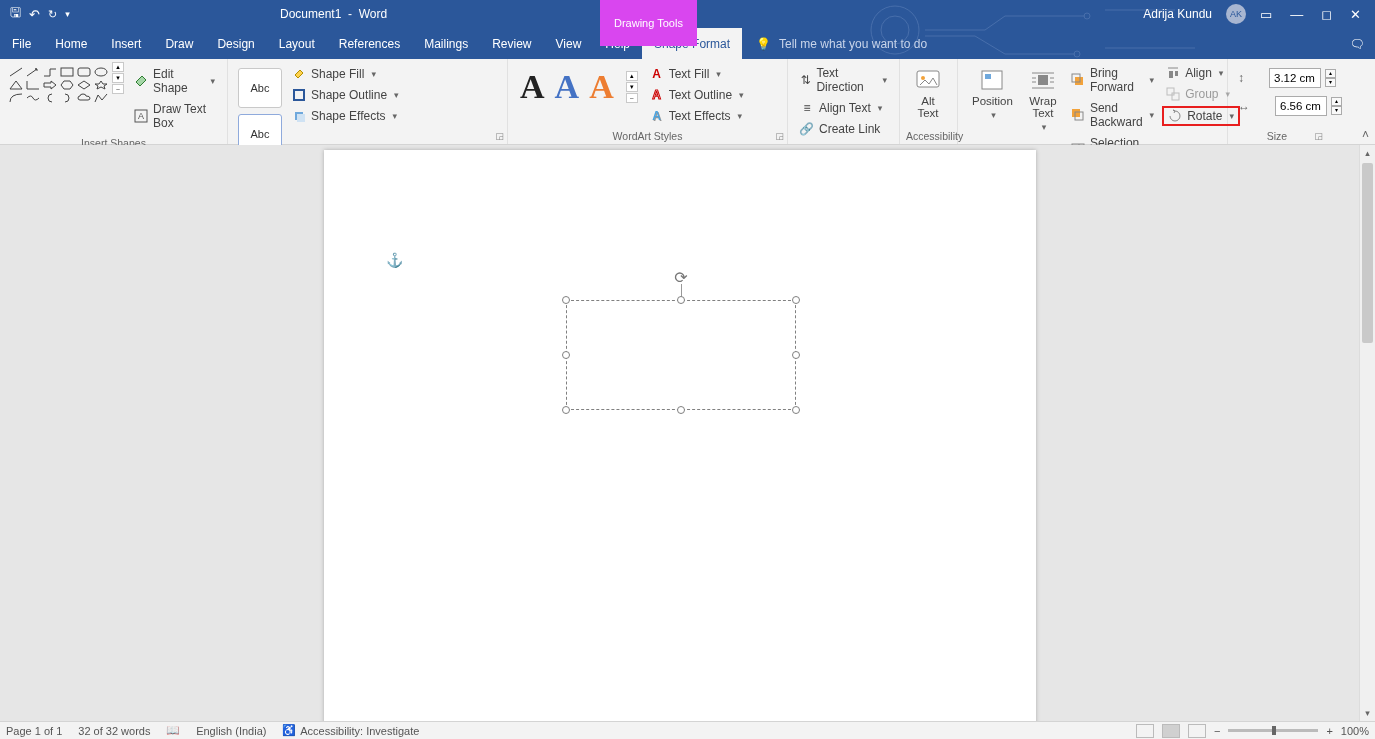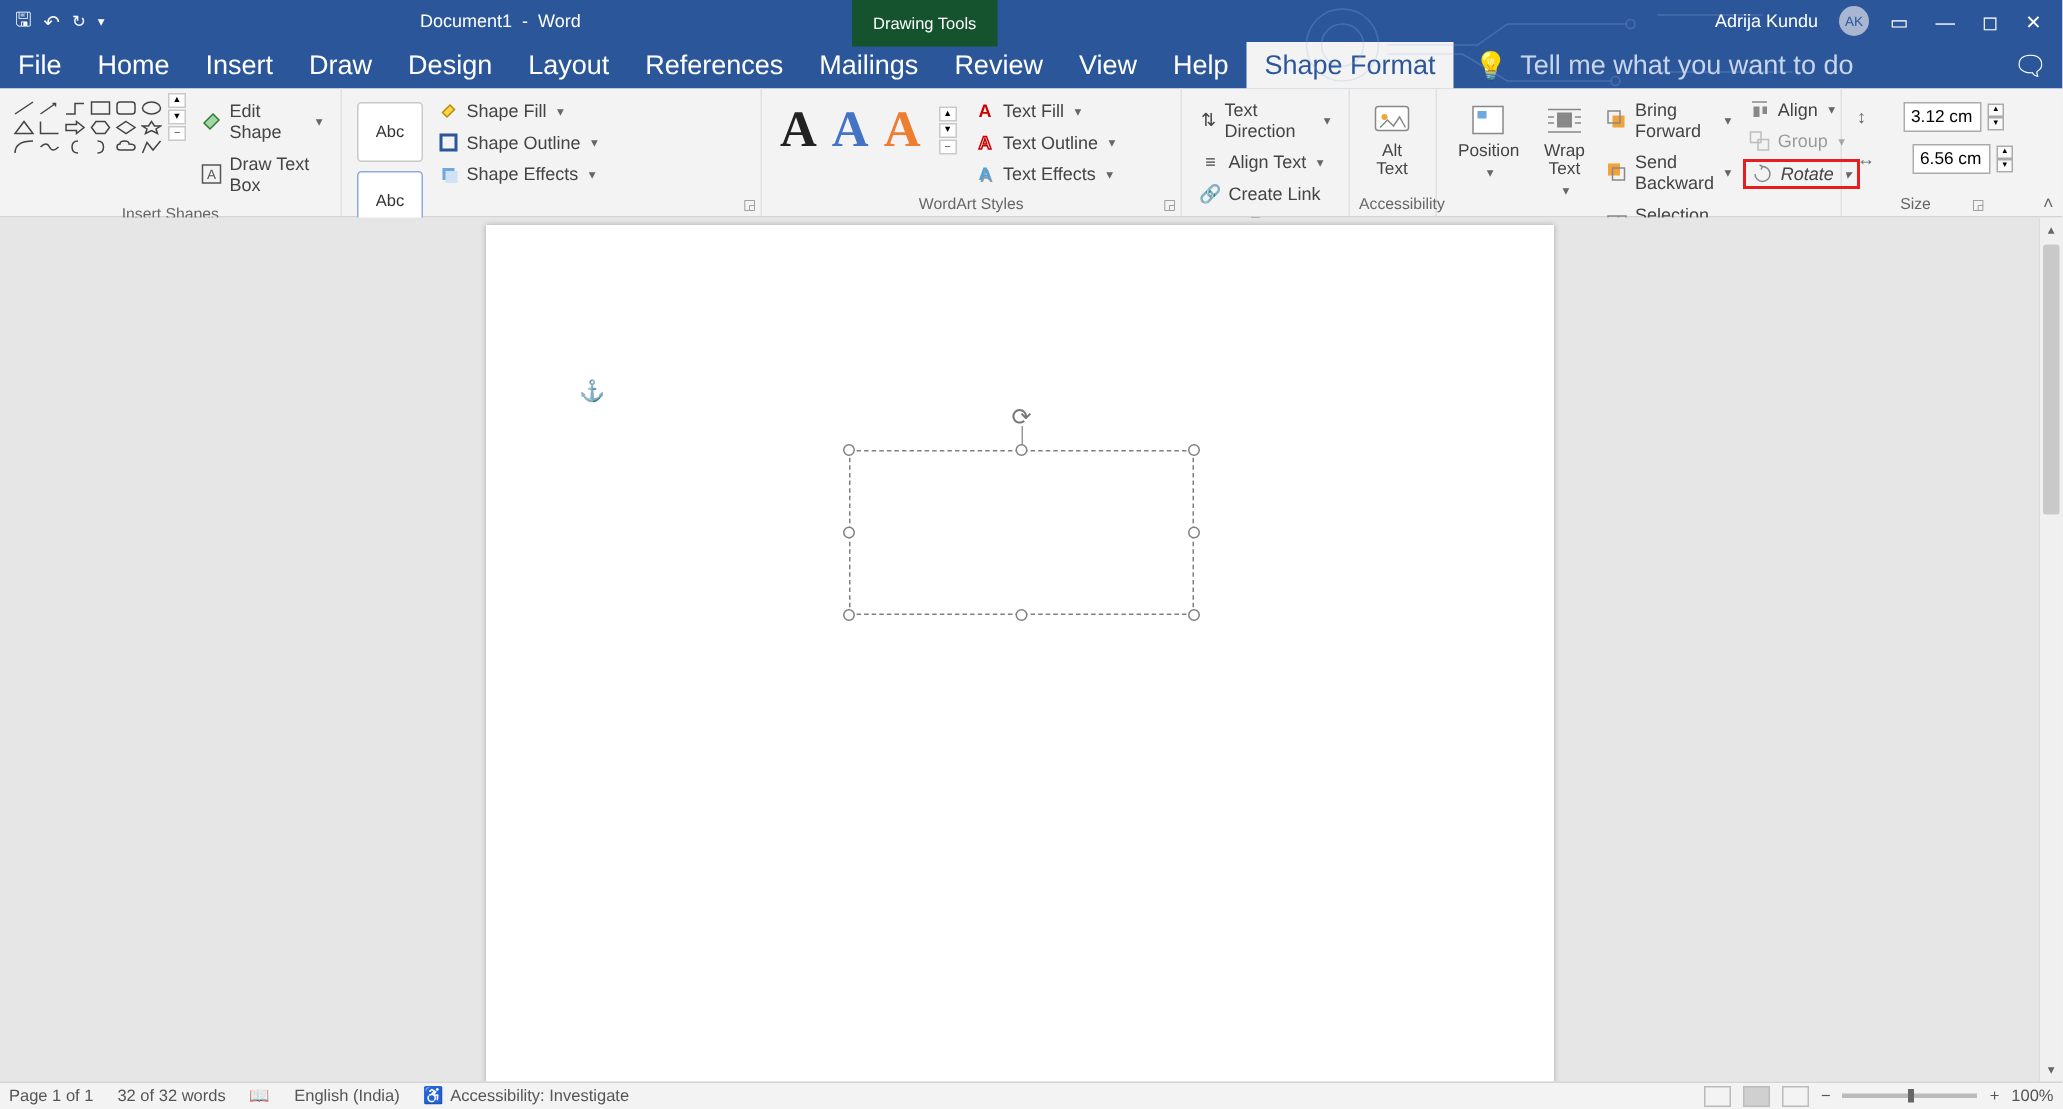"Drawing Tools" .titlebar .contextual-tab { background: #14532d -> #d946ef; height: 31px -> 46px; left: 568px -> 600px }
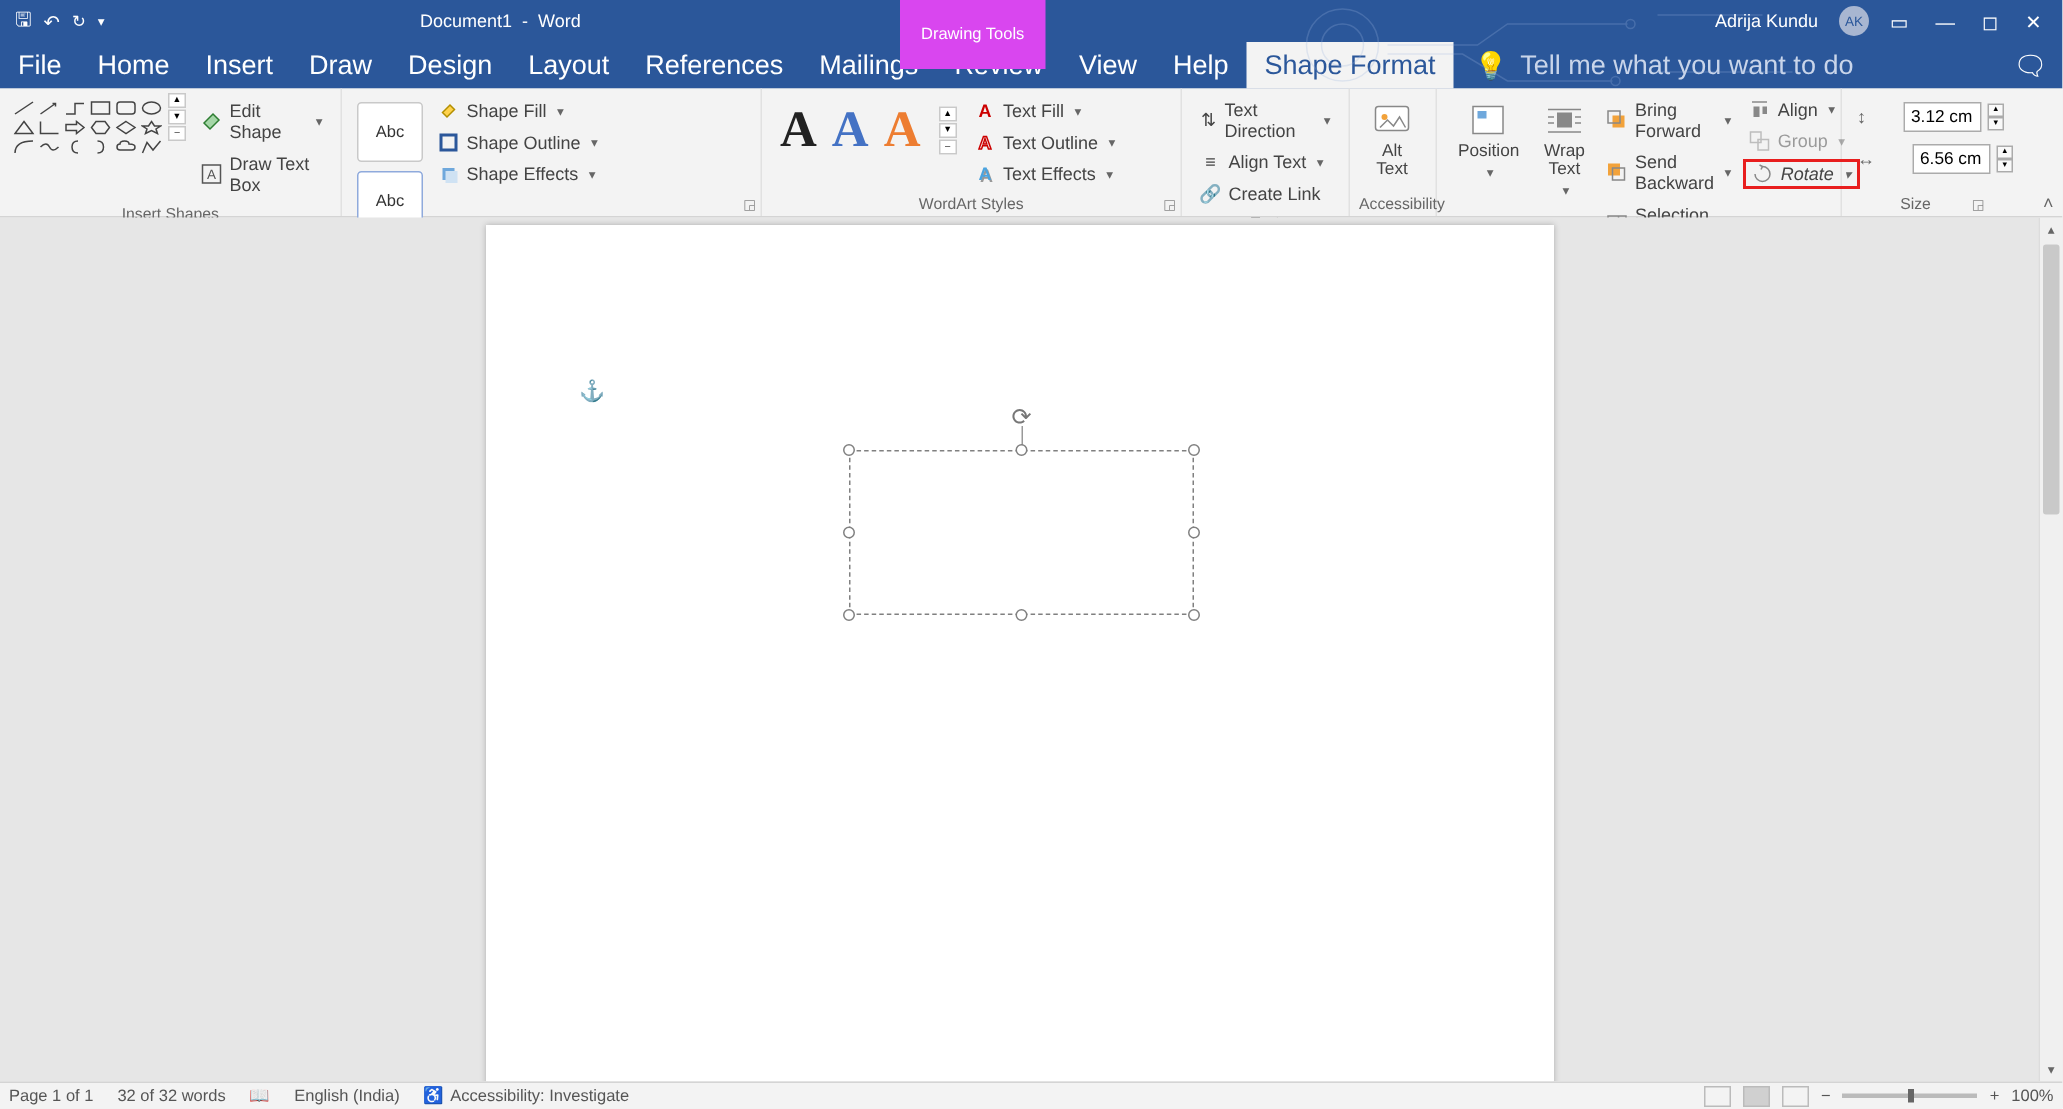"File" .menubar { font-size: 18px -> 12px }
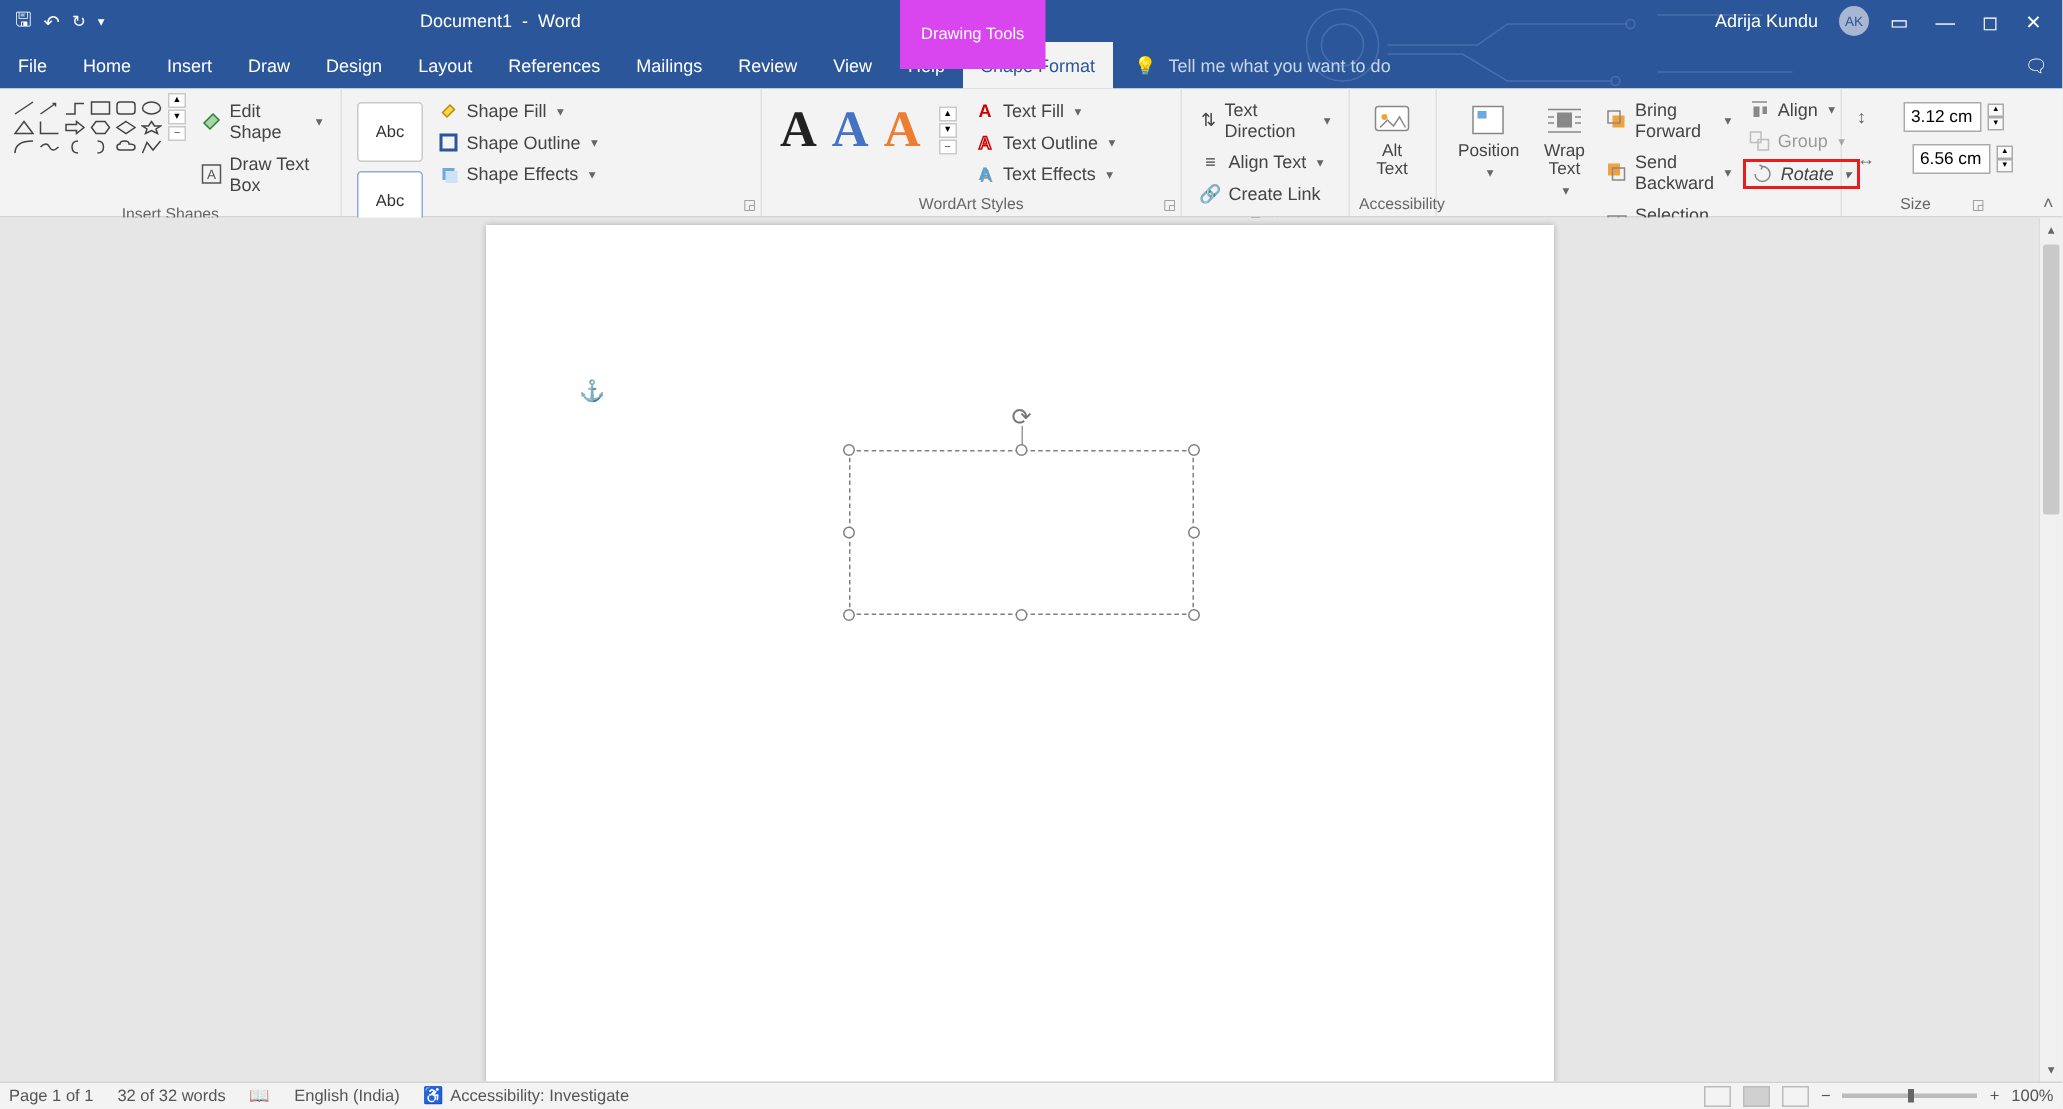"Rotate" .redbox { font-style: italic -> none }
